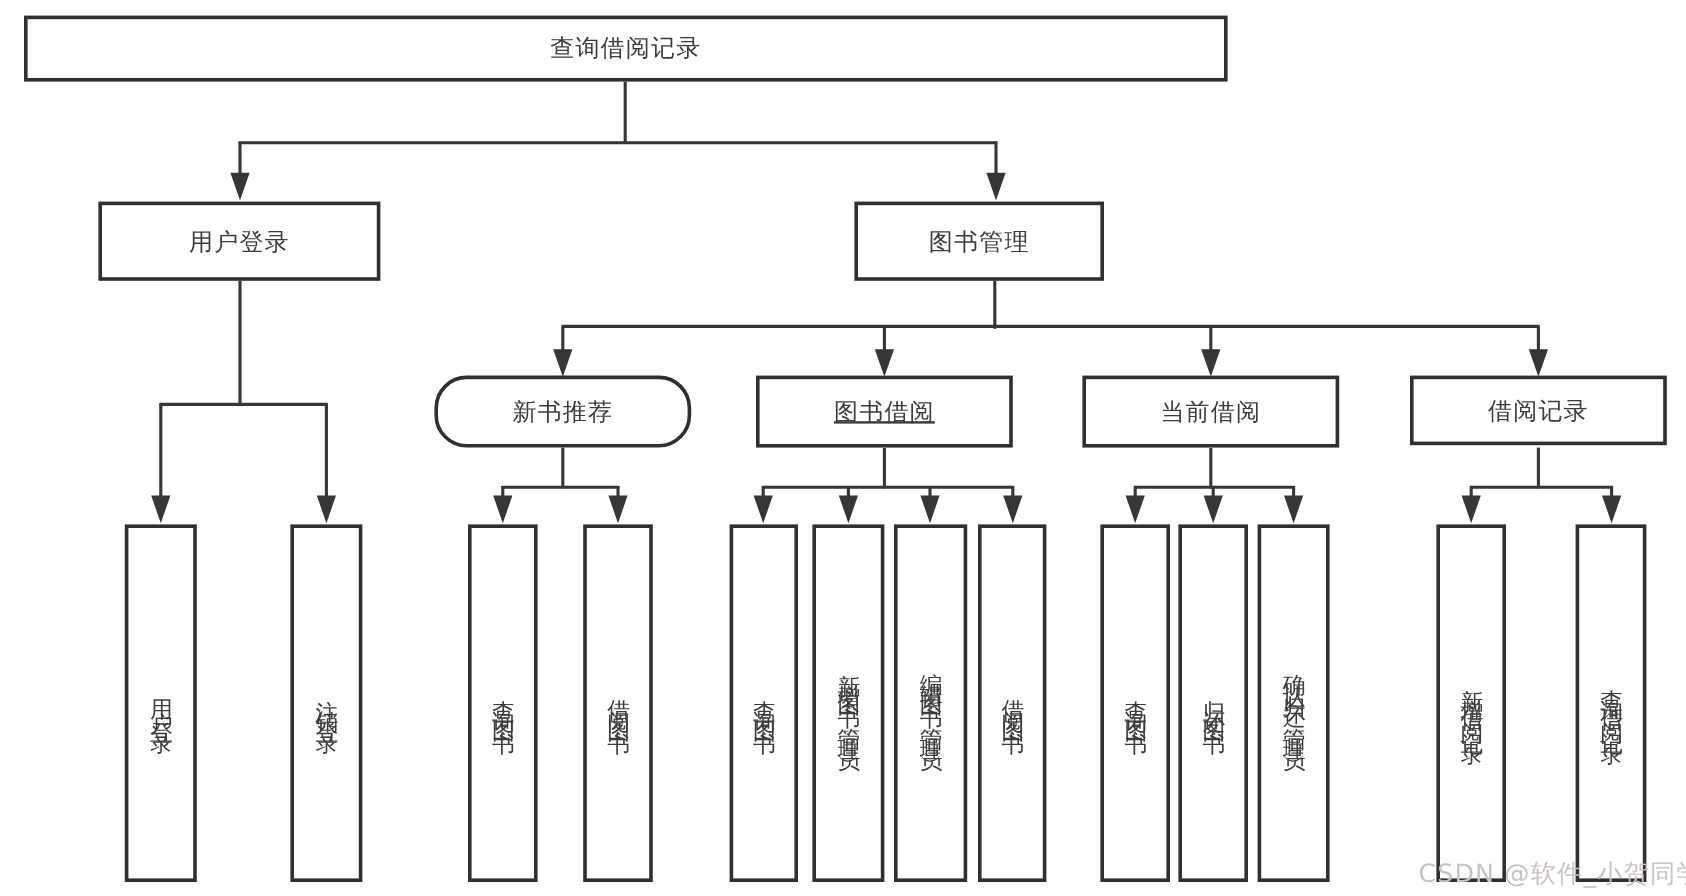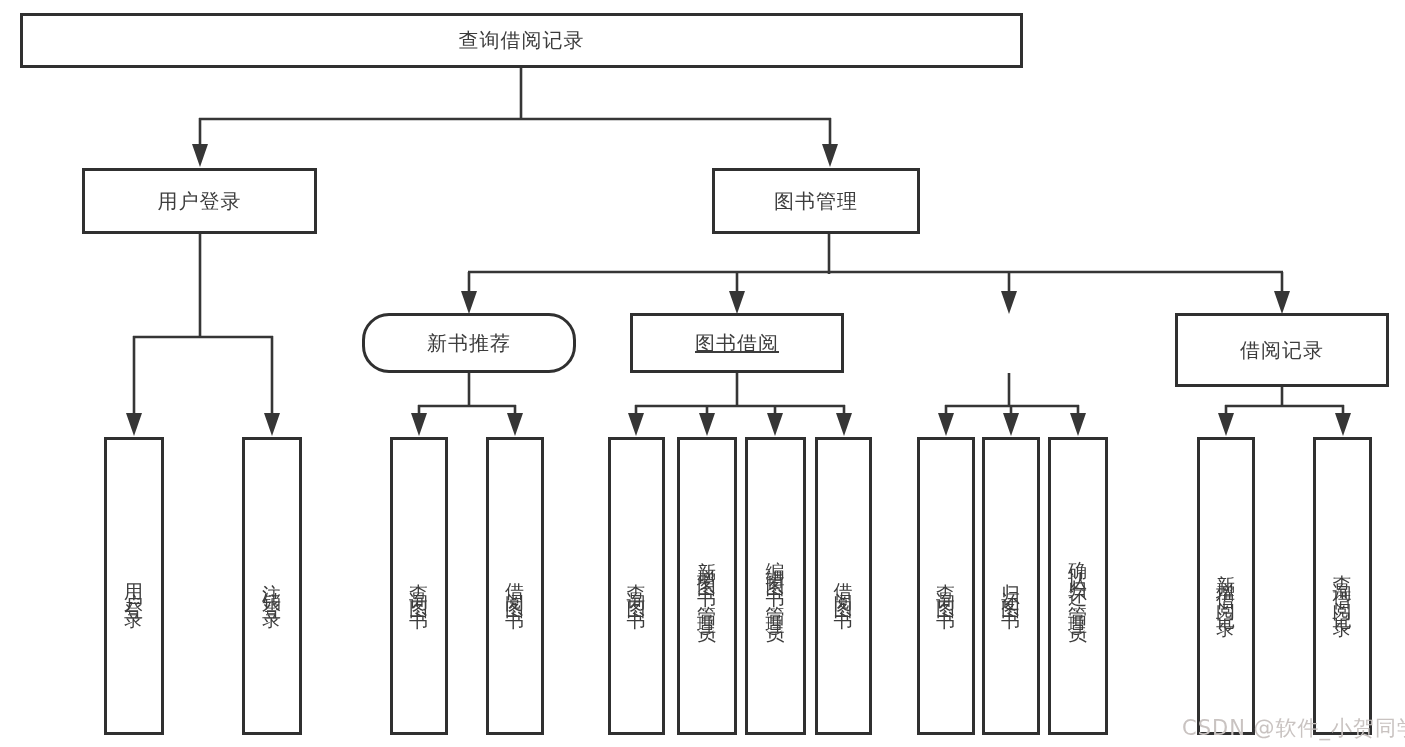"当前借阅" div.node { html: none -> <div>当前借阅</div> }
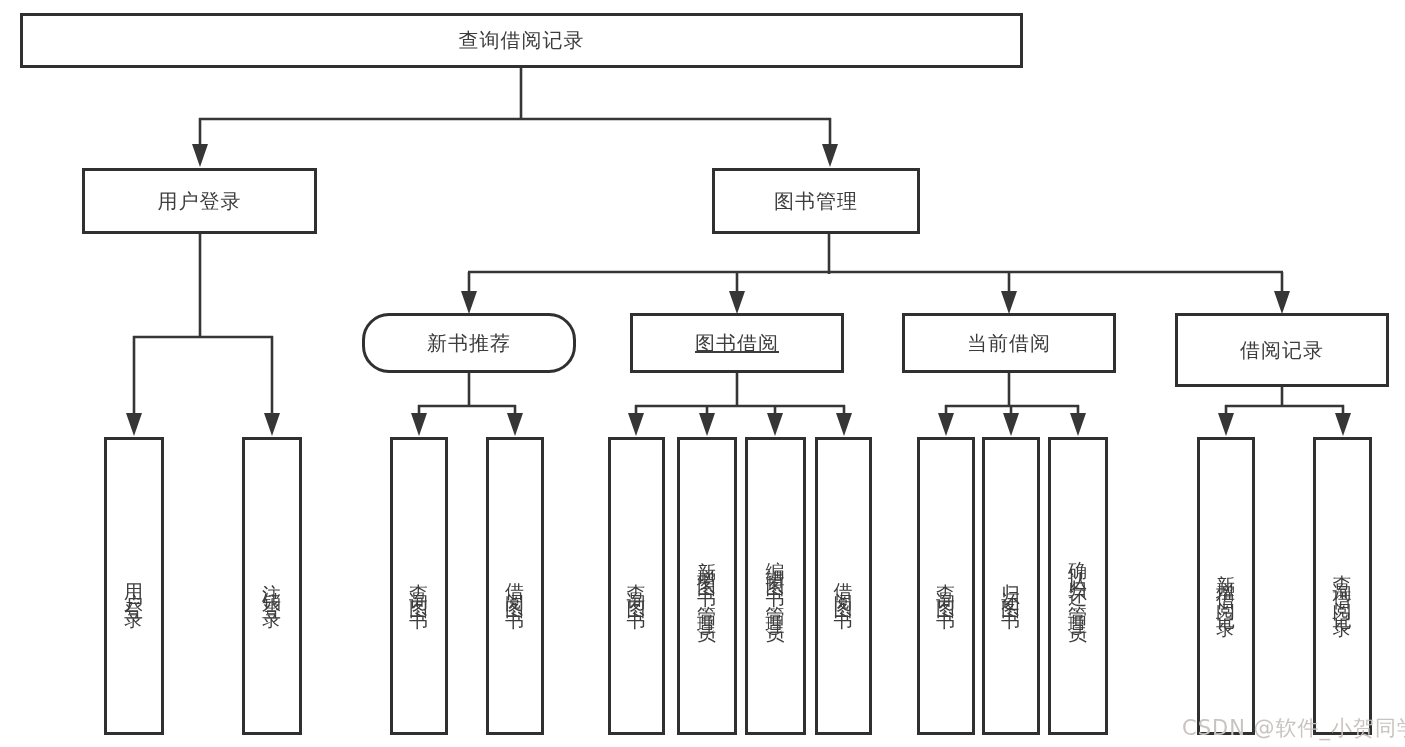"借阅记录" div.node { height: 74px -> 58px }
